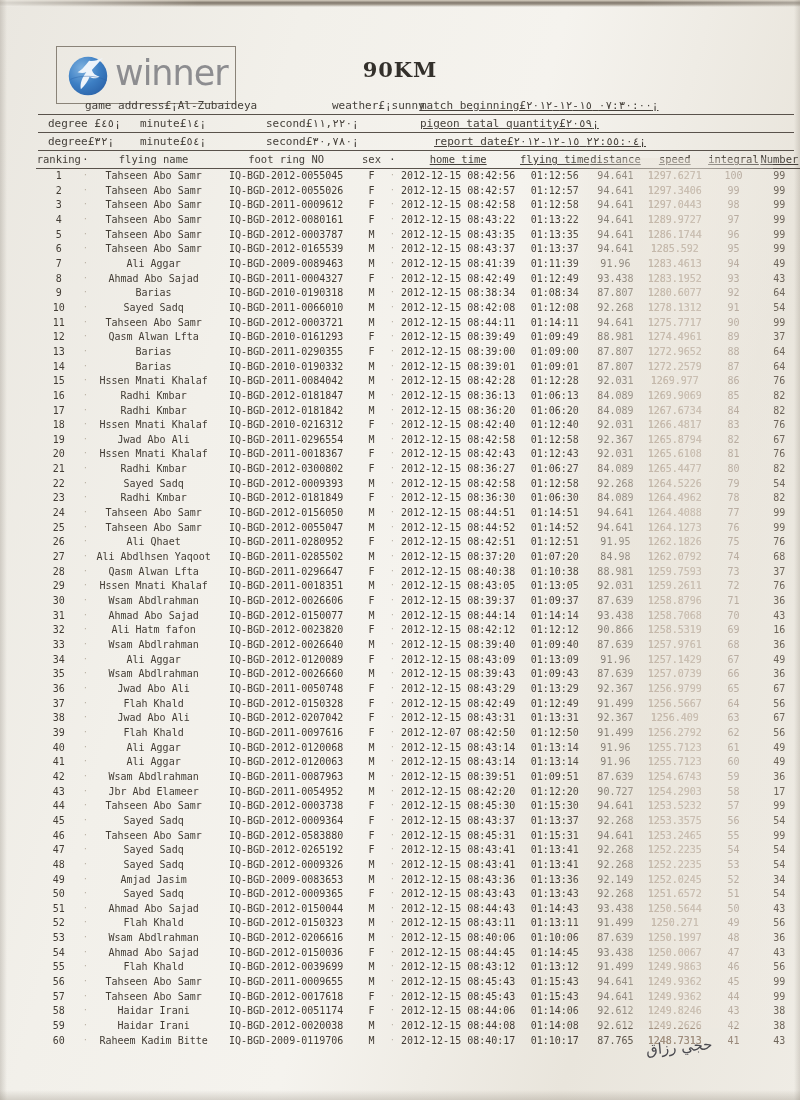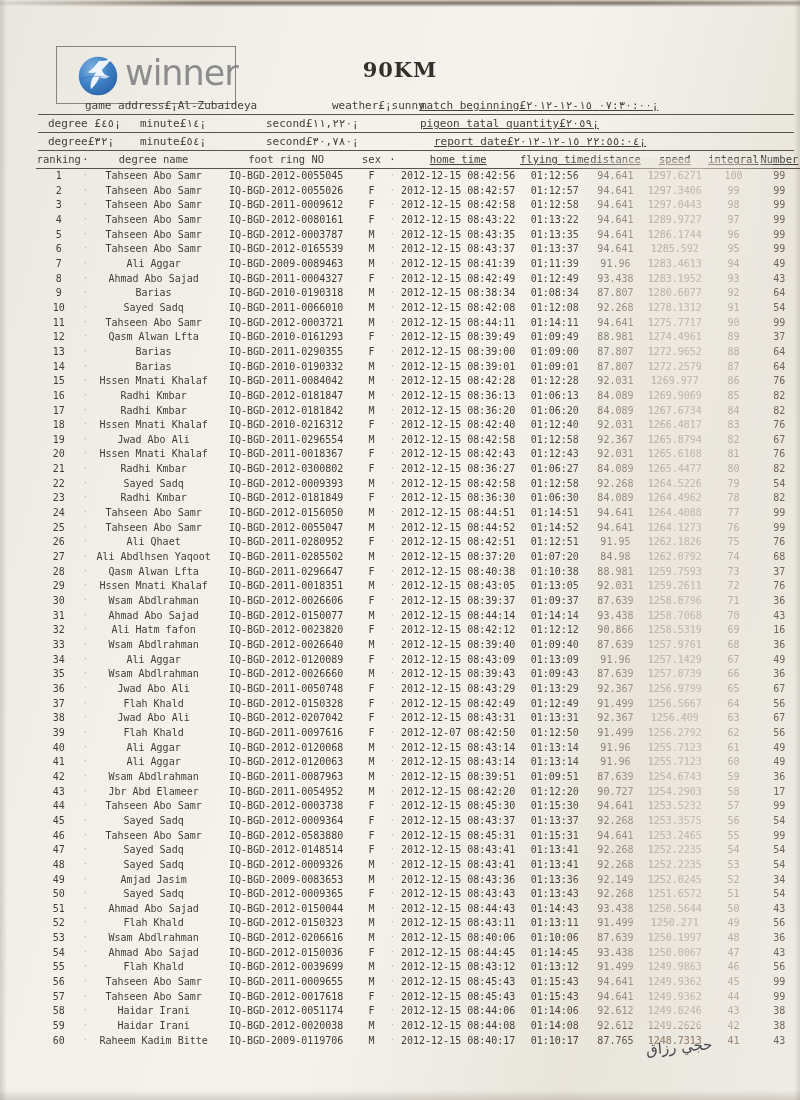"winner" .logo-box { padding-left: 19px -> 9px }
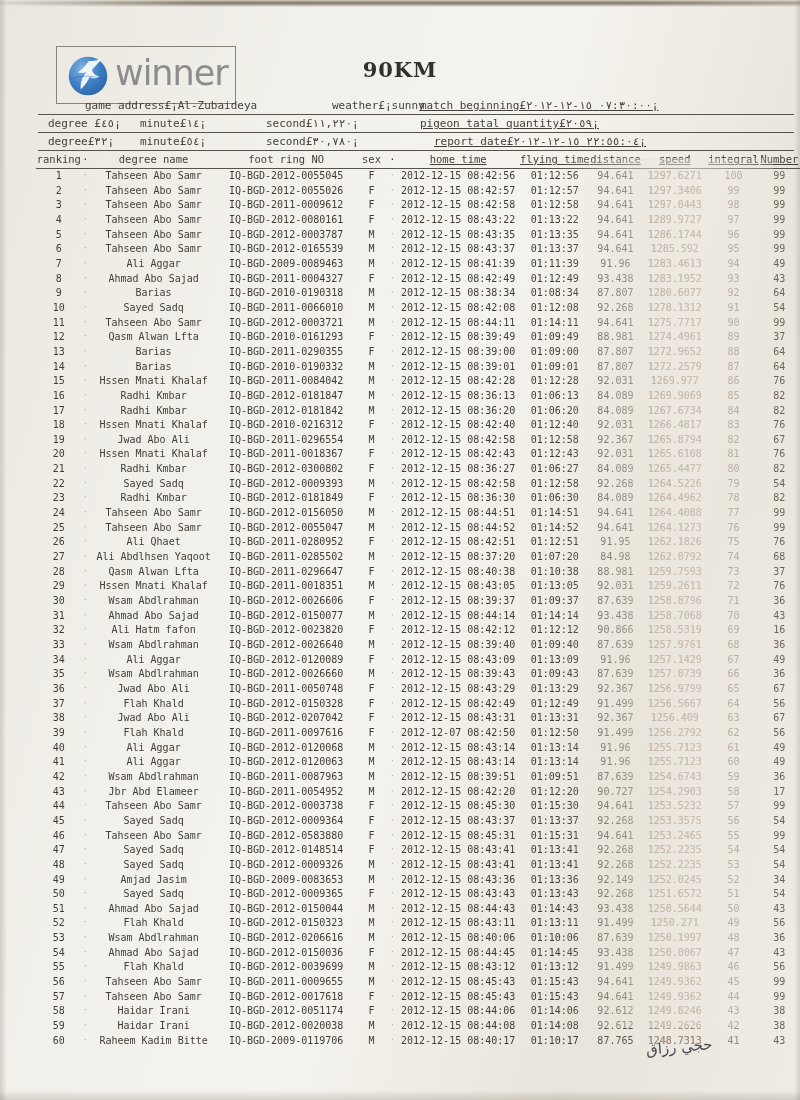"degree name" th.c2 { text: degree -> flying }
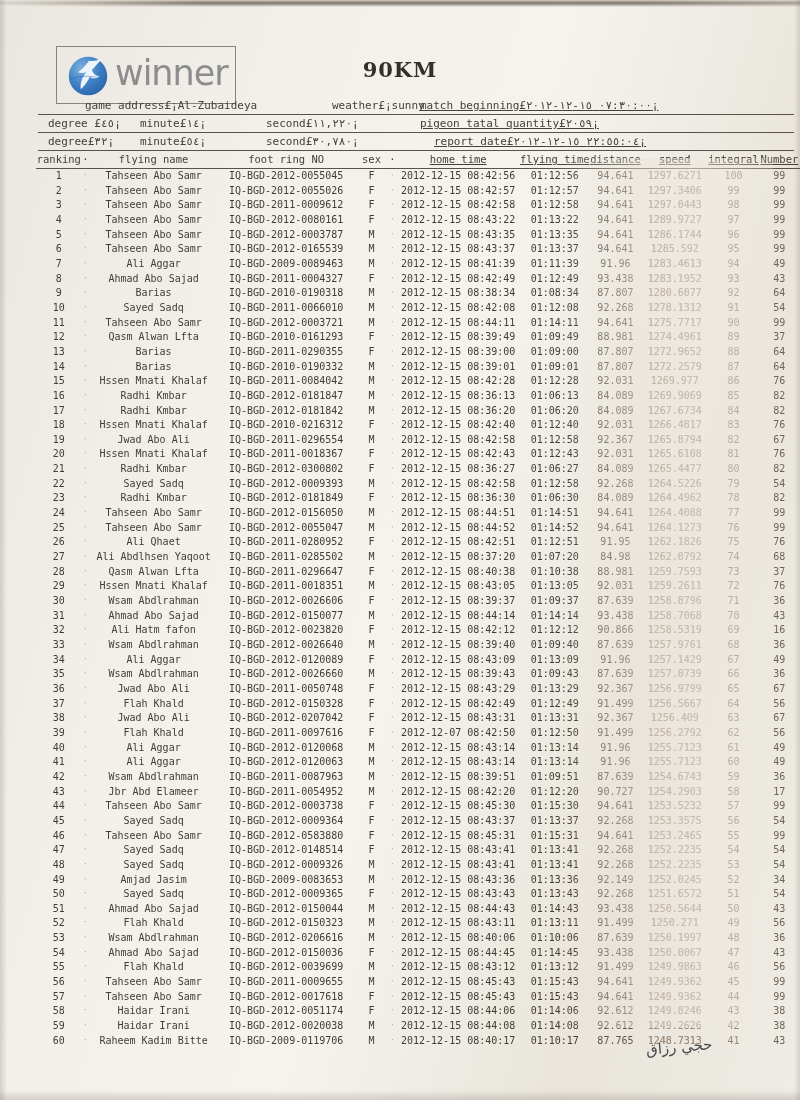"IQ-BGD-2012-0148514" td.c3 { text: IQ-BGD-2012-0148514 -> IQ-BGD-2012-0265192 }
